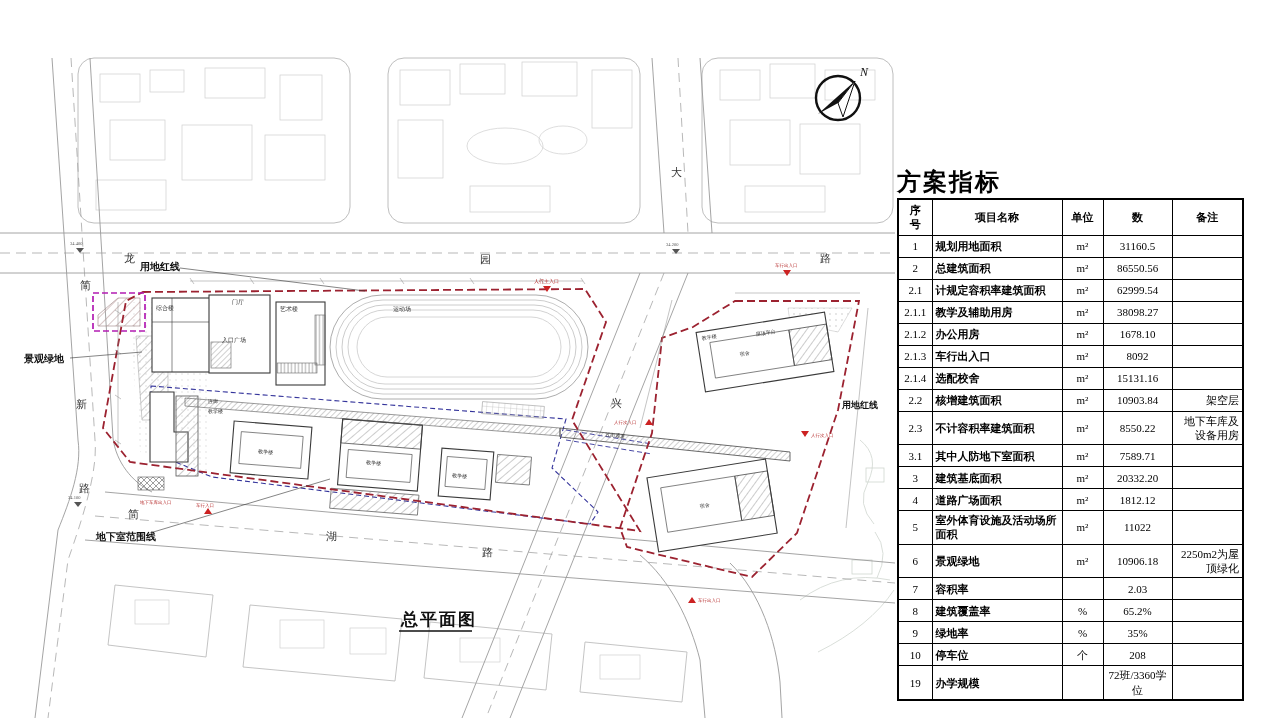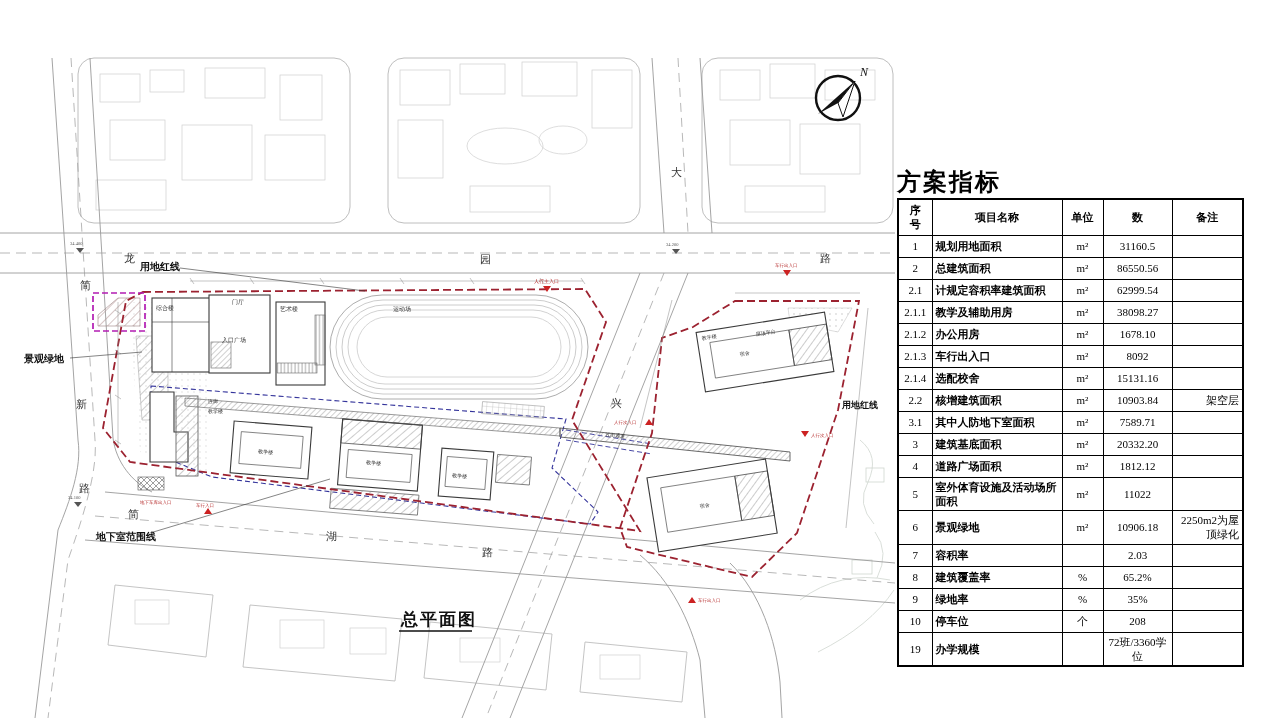"2.3" tr { html: none -> <tr> <td>2.3</td> <td>不计容积率建筑面积</td> <td>m²</td> <td>8550.22</td> <td>地下车库及设备用房</td> </tr> }
